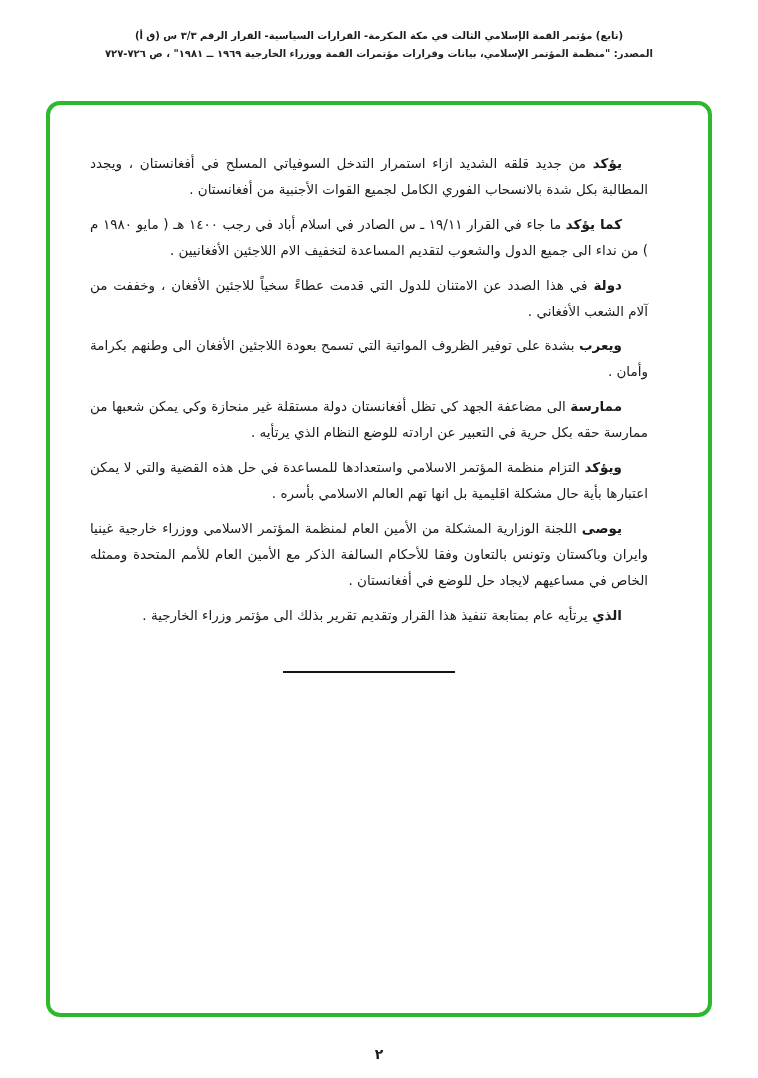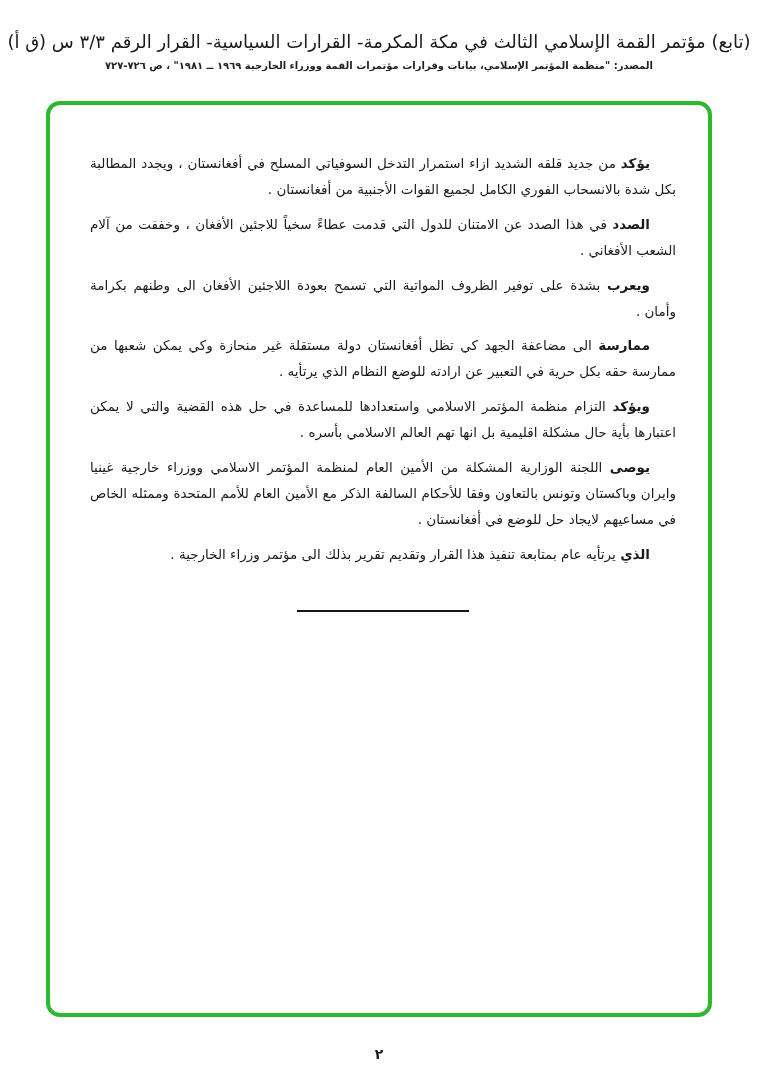"(تابع) مؤتمر القمة الإسلامي الثالث" .header-title { font-size: 18px -> 10px; font-weight: normal -> bold }
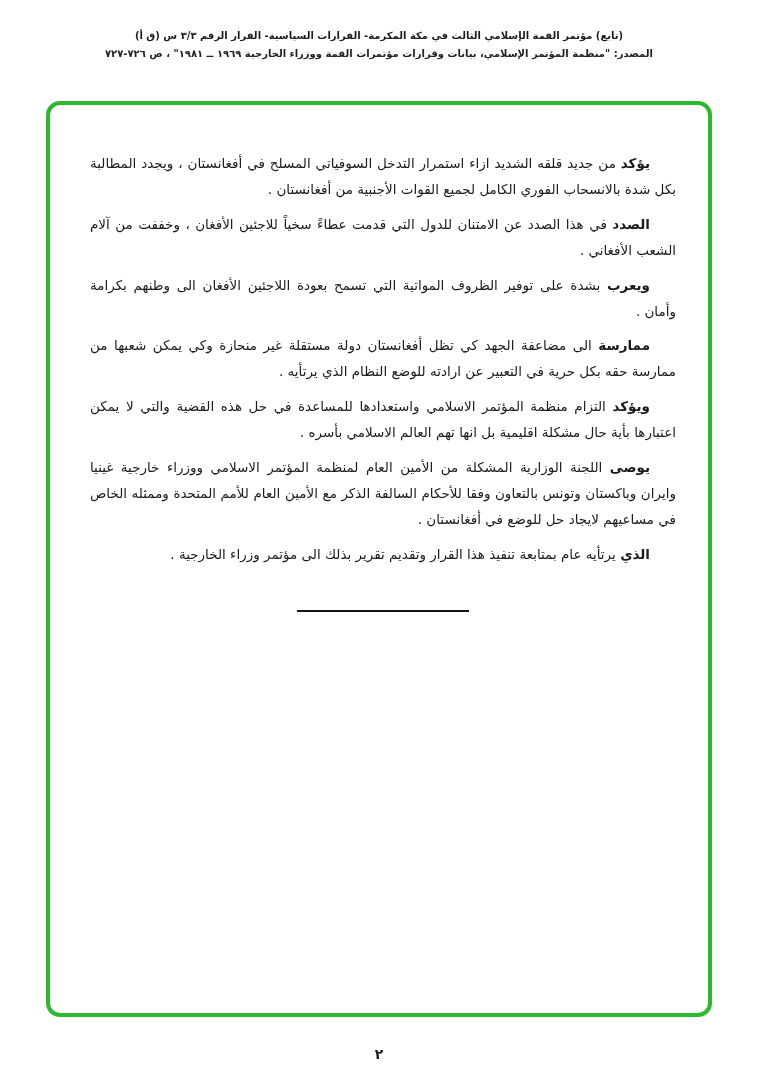"يؤكد من جديد قلقه الشديد" .content { padding: 46px 32px 0 40px -> 46px 60px 0 40px }
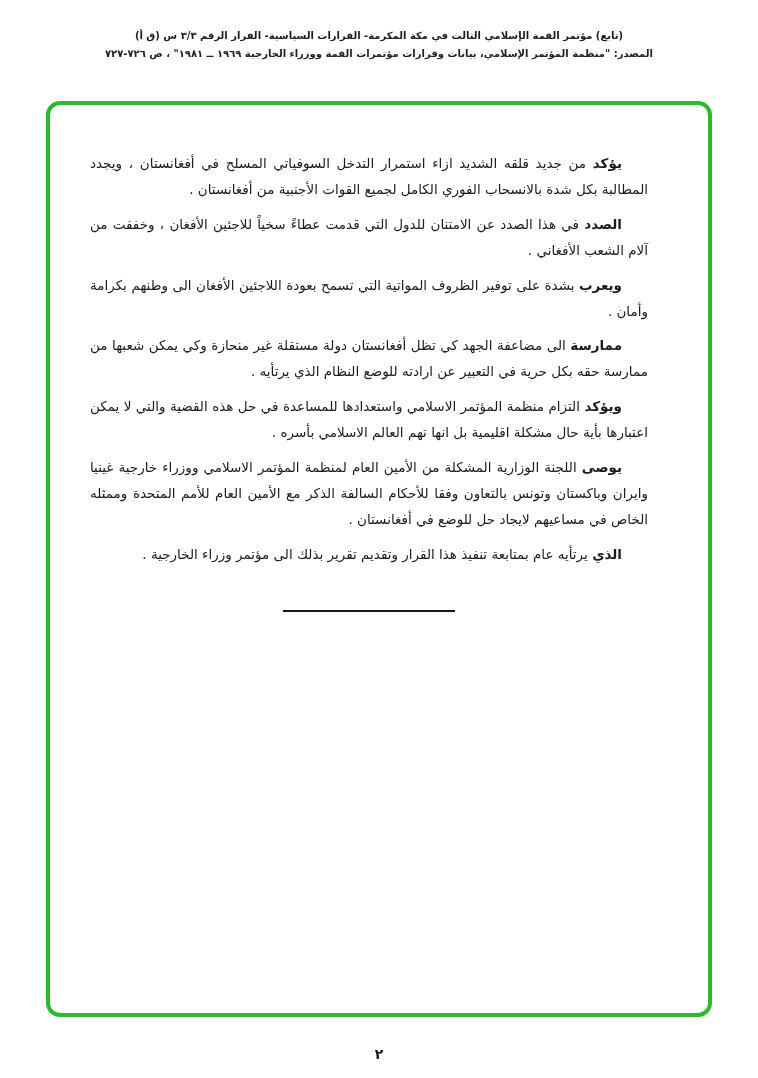"كما يؤكد ما جاء في" p.paragraph { html: none -> <p><span>كما يؤكد</span><span> ما جاء في القرار ١٩/١١ ـ س الصادر في اسلام أباد في رجب ١٤٠٠ هـ ( مايو ١٩٨٠ م ) من نداء الى جميع الدول والشعوب لتقديم المساعدة لتخفيف الام اللاجئين الأفغانيين .</span></p> }
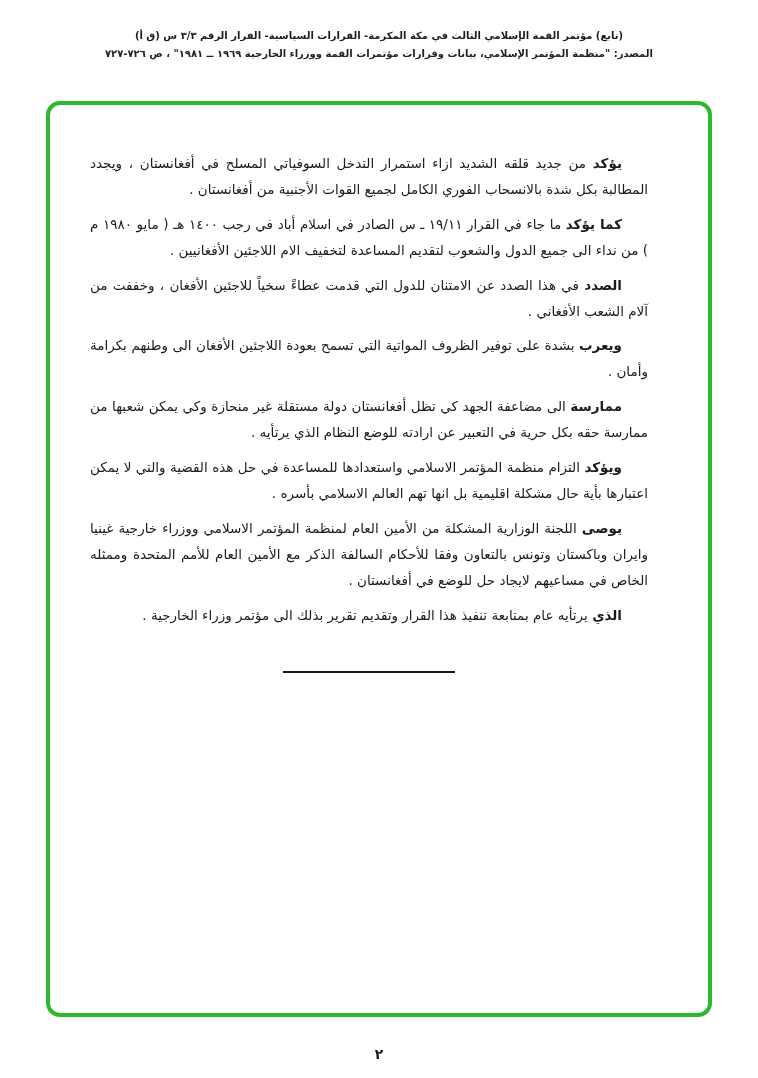"الصدد" span.lead { text: الصدد -> دولة }
